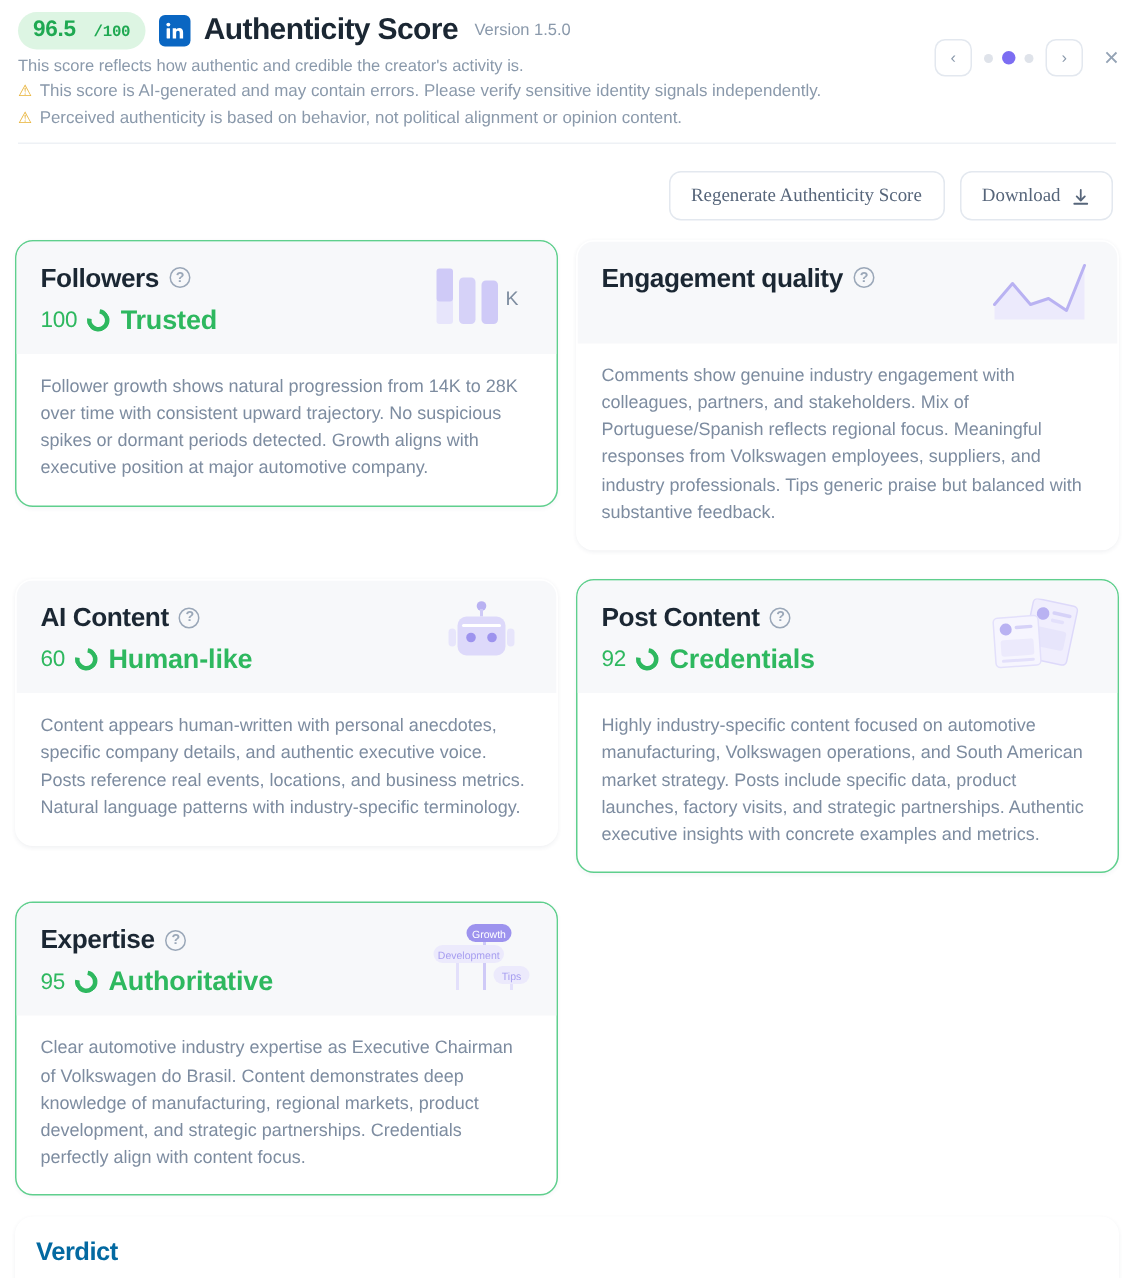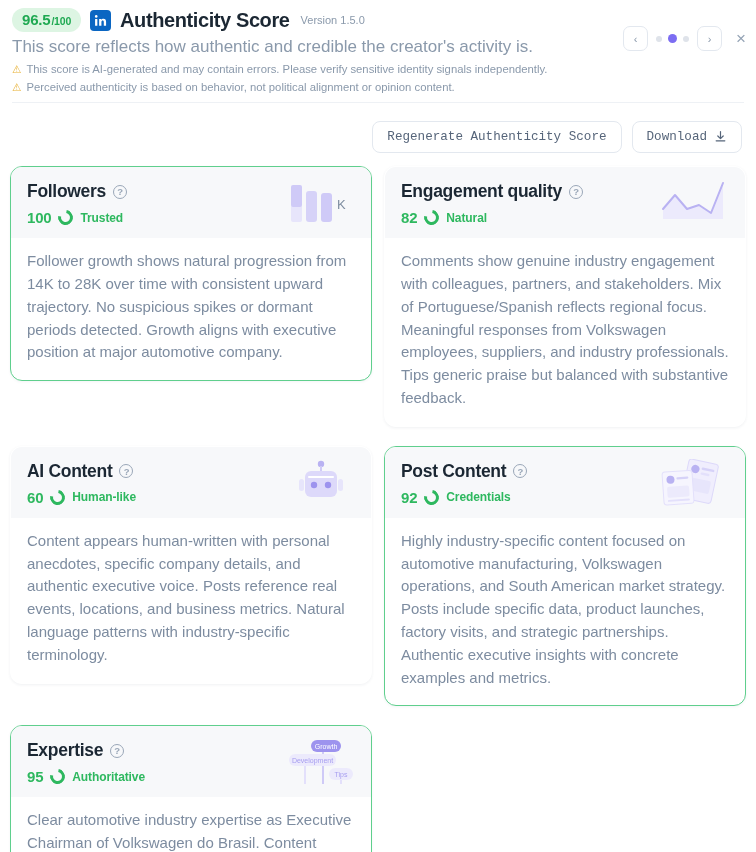"96.5" .score-badge { gap: 1px -> 12px }
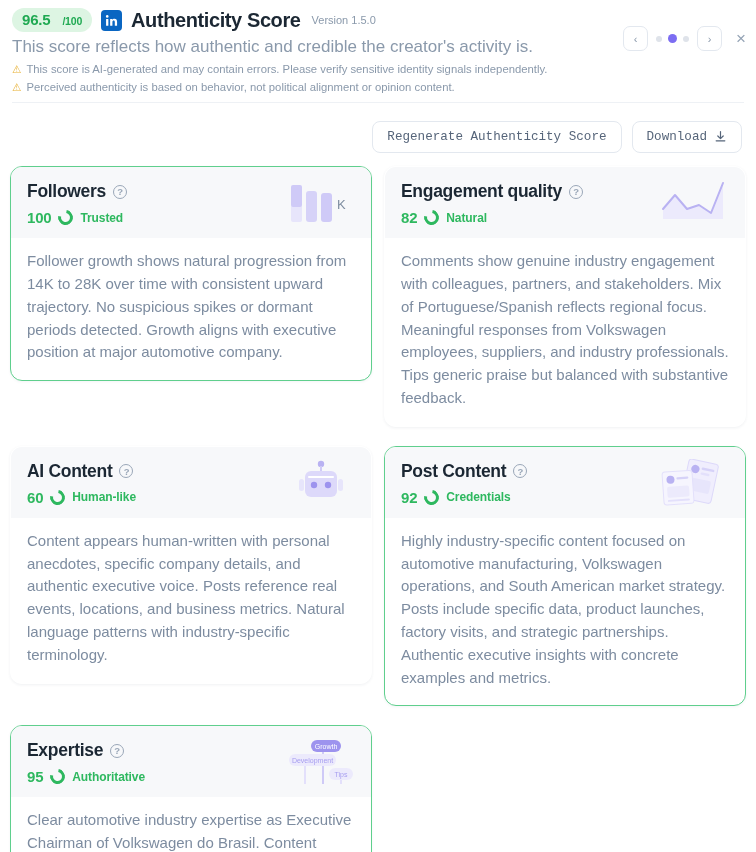"/100" .score-badge .den { font-family: none -> Liberation Mono, monospace }
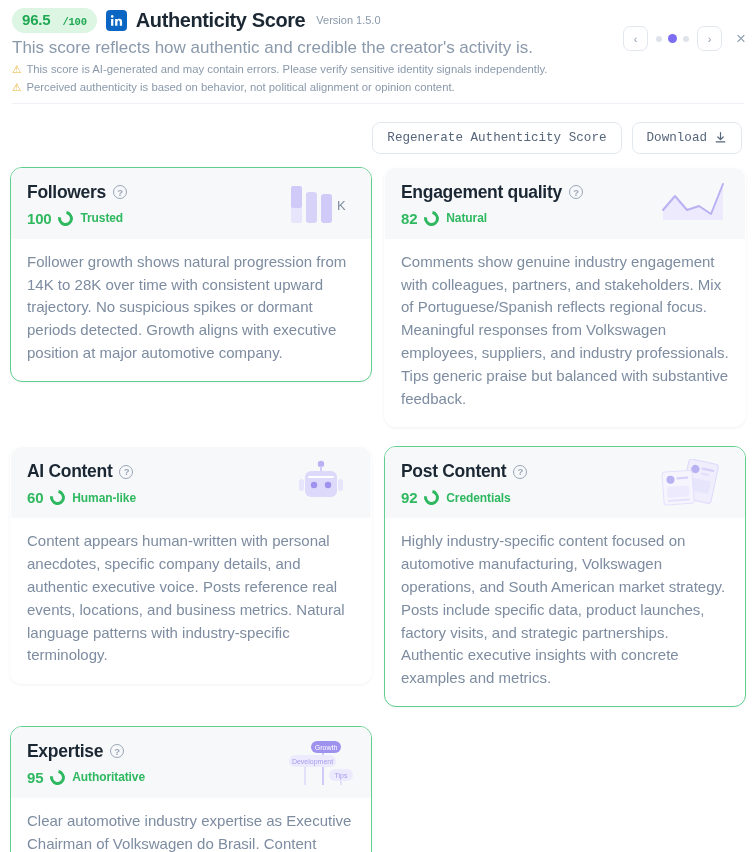"This score reflects how authentic" .hdr-sub { font-size: 17px -> 11px }
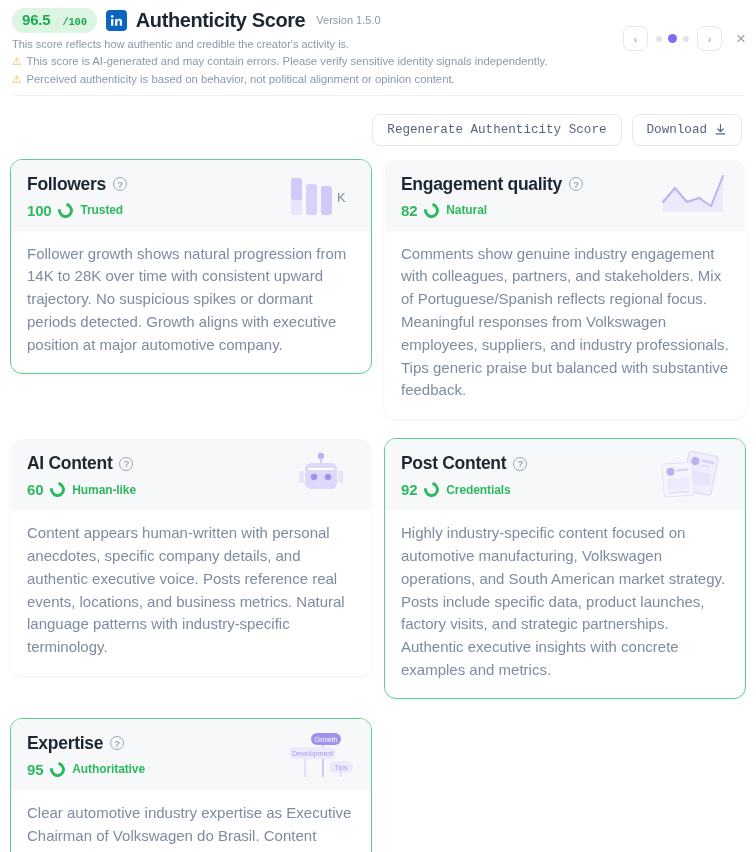"Regenerate Authenticity Score" .btn { align-items: flex-start -> flex-end; font-family: Liberation Mono, monospace -> Liberation Serif, serif }
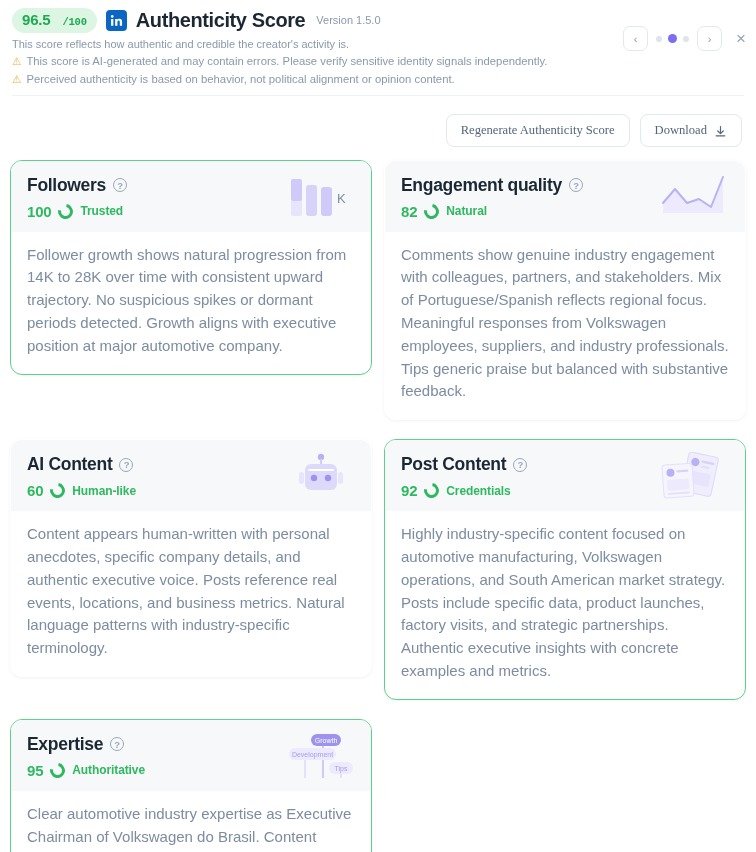"100" .score-num { font-weight: 700 -> 400 }
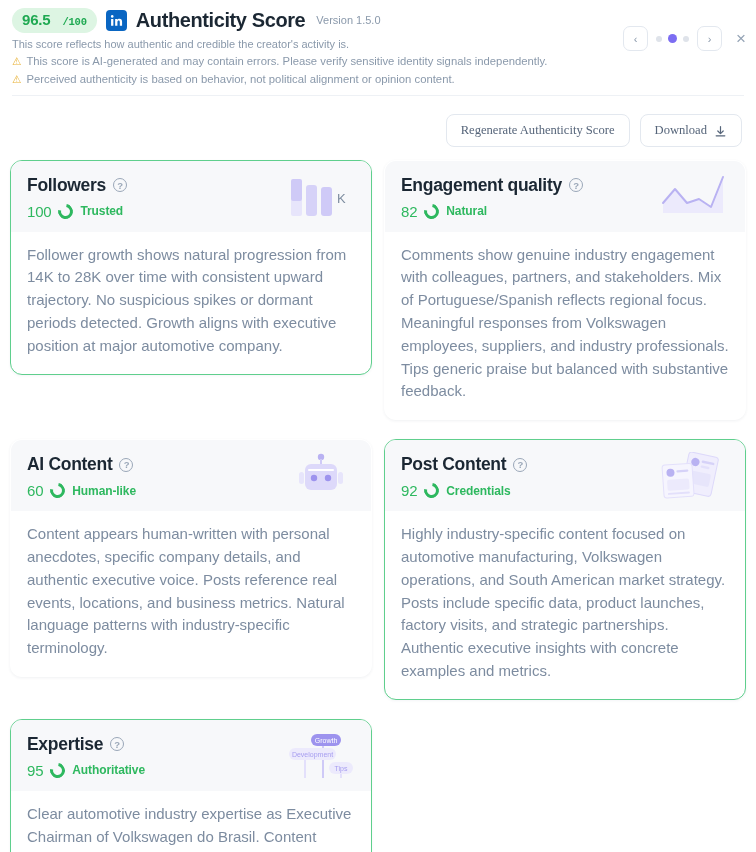"Trusted" .score-label { font-size: 12px -> 18px }
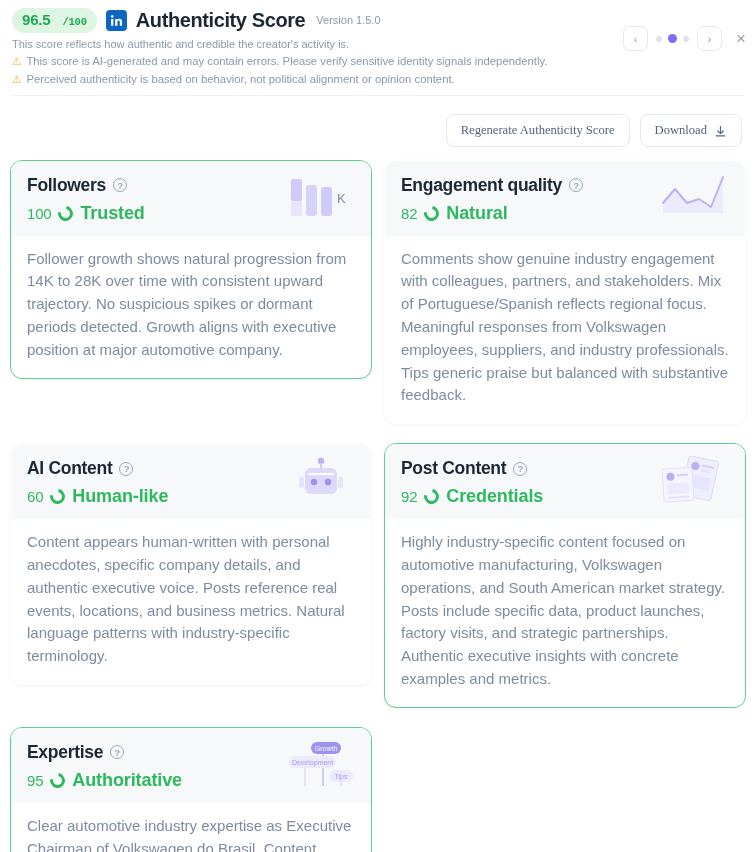"82" div.card-score { html: <div> <span>82</span> <span></span> <span>Natural</span> </div> -> none }
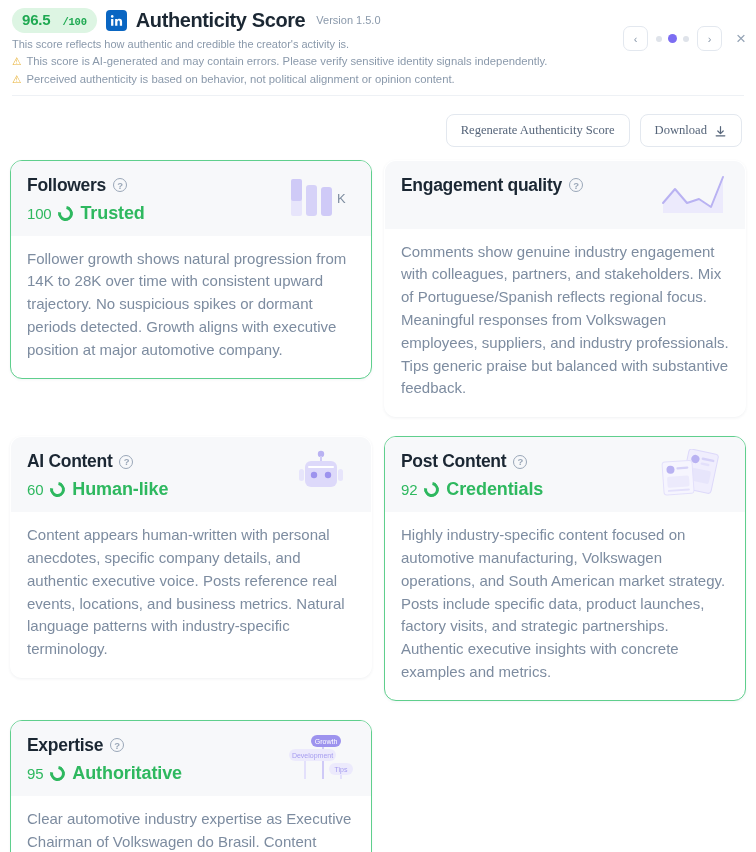"Follower growth shows natural" .card-body { font-size: 15px -> 12px }
